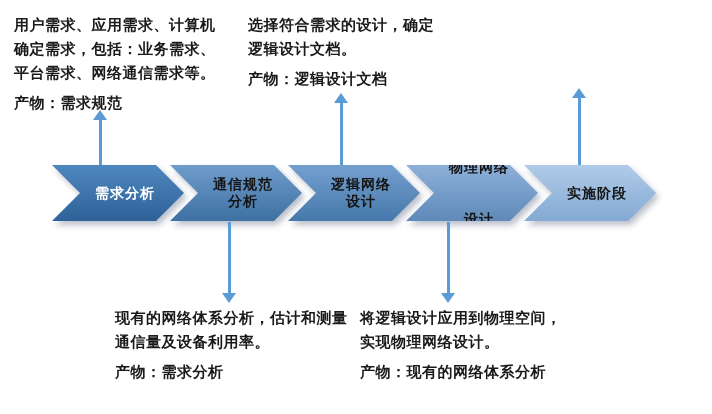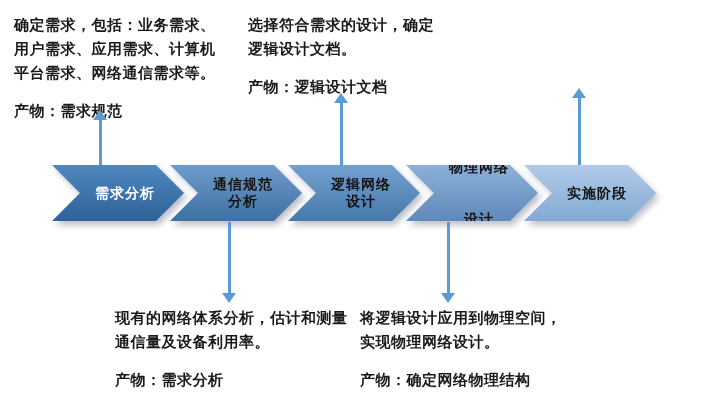"确定需求，包括：业务需求、" div { order: before "用户需求、应用需求、计算机" -> after "用户需求、应用需求、计算机" }
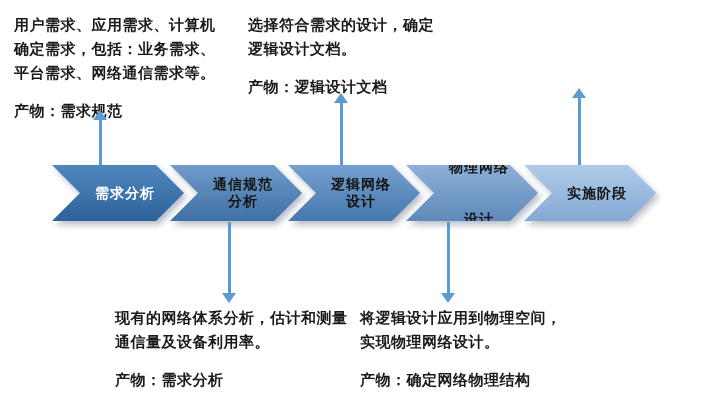"产物：逻辑设计文档" .note .product { margin-top: 14px -> 6px }
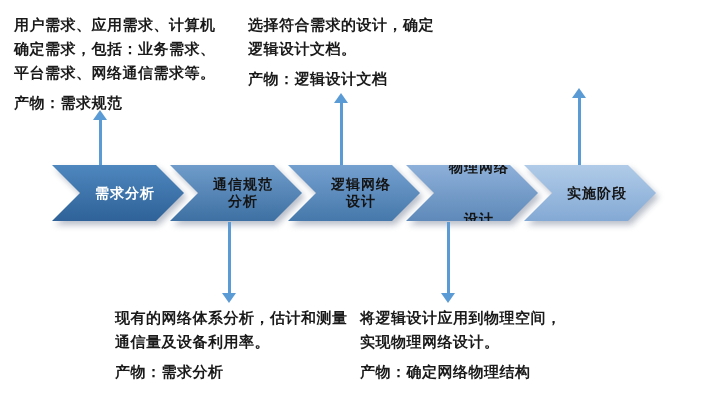"产物：确定网络物理结构" div.product { text: 确定网络物理结构 -> 现有的网络体系分析 }
